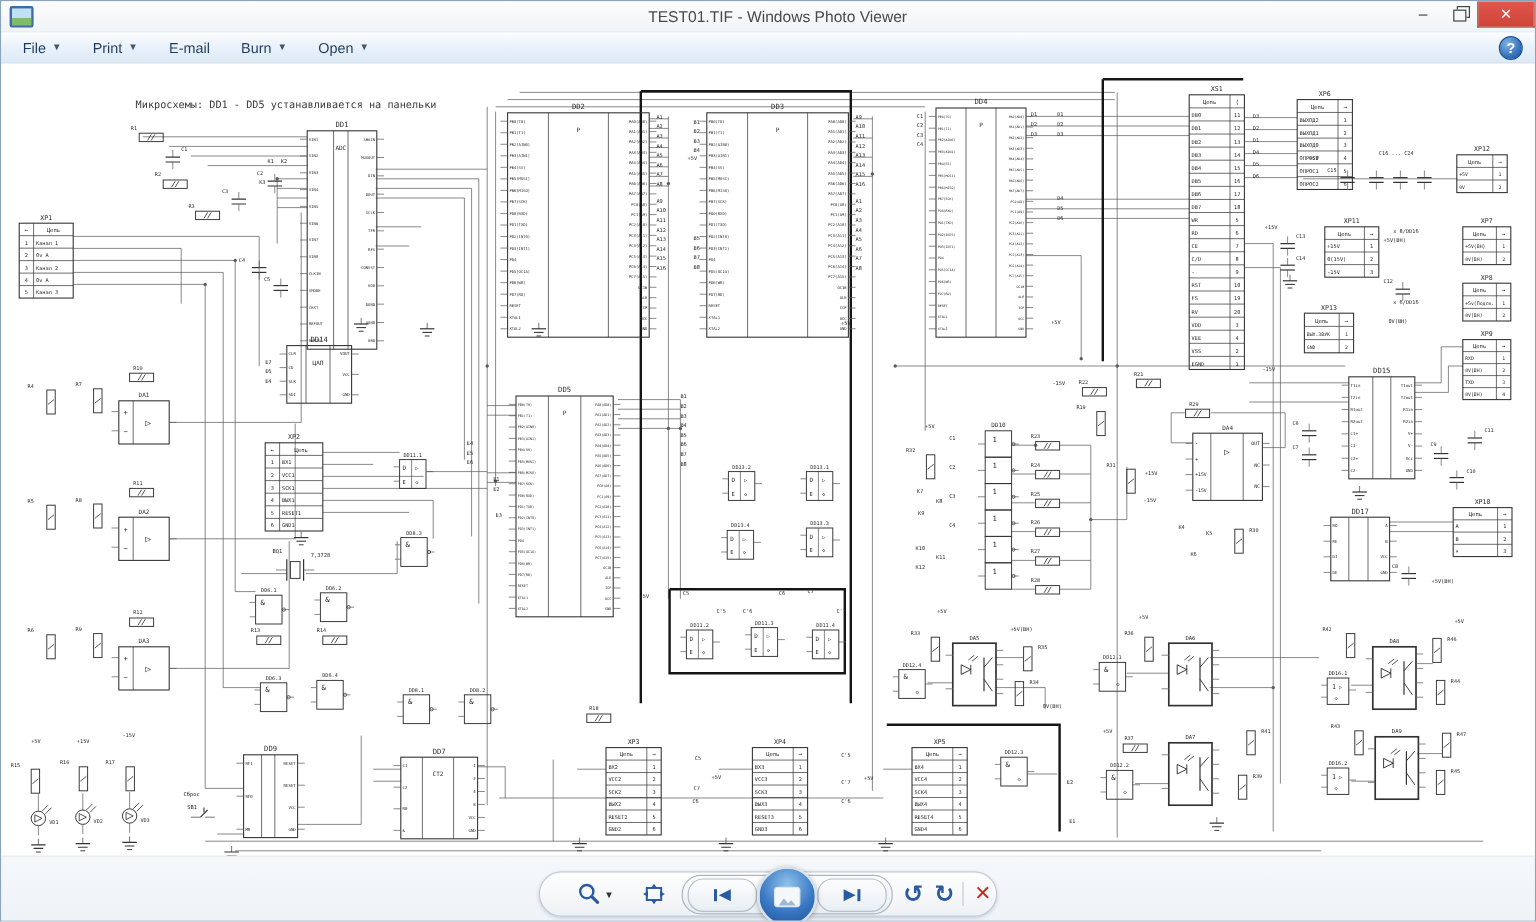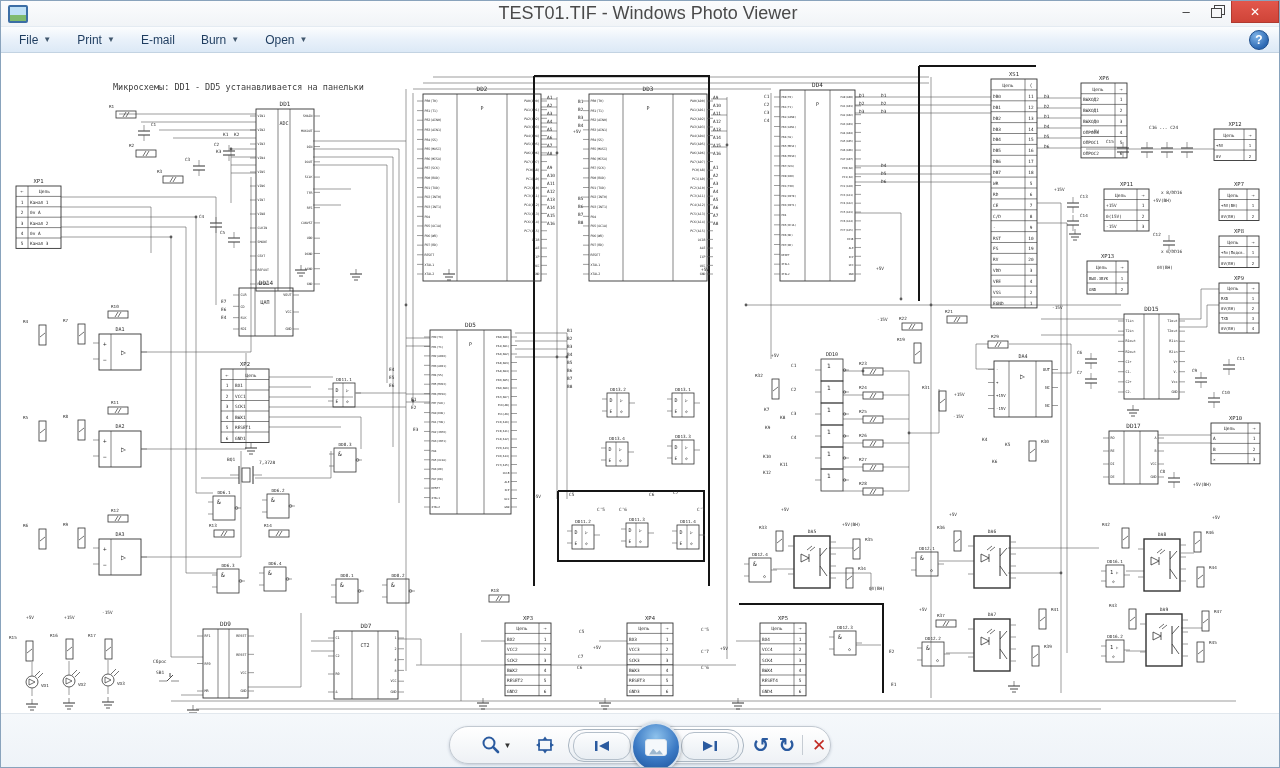"TEST01.TIF - Windows Photo Viewer" .titletext { font-size: 18px -> 13px }
